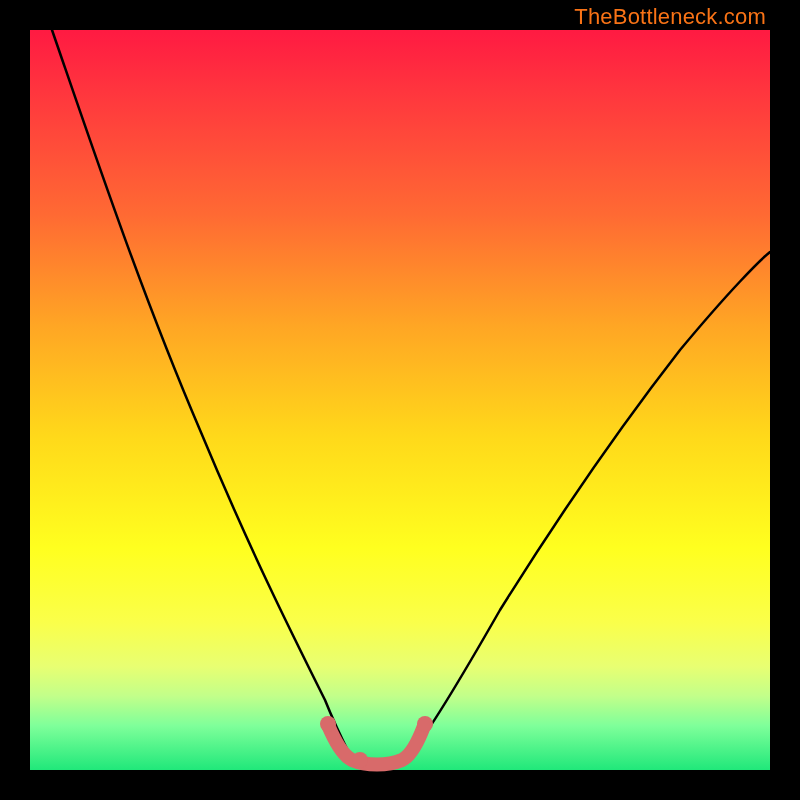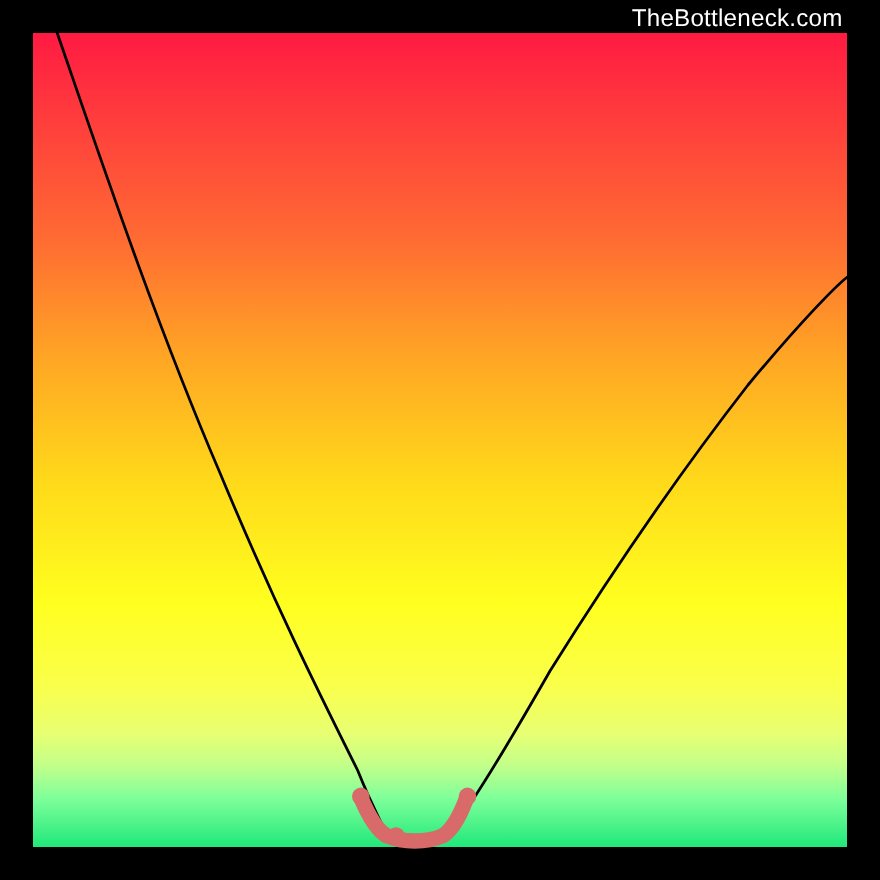"TheBottleneck.com" .watermark { color: #ffffff -> #f97316 }
